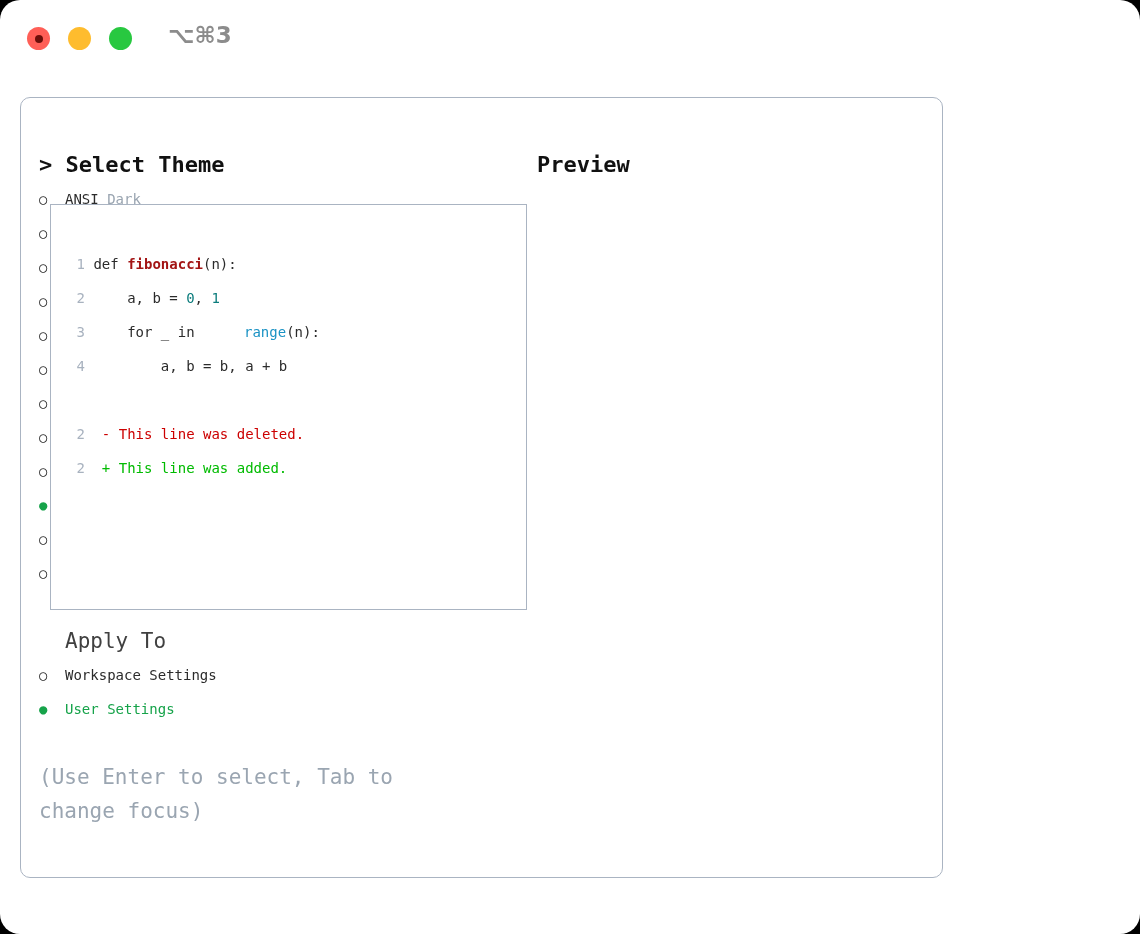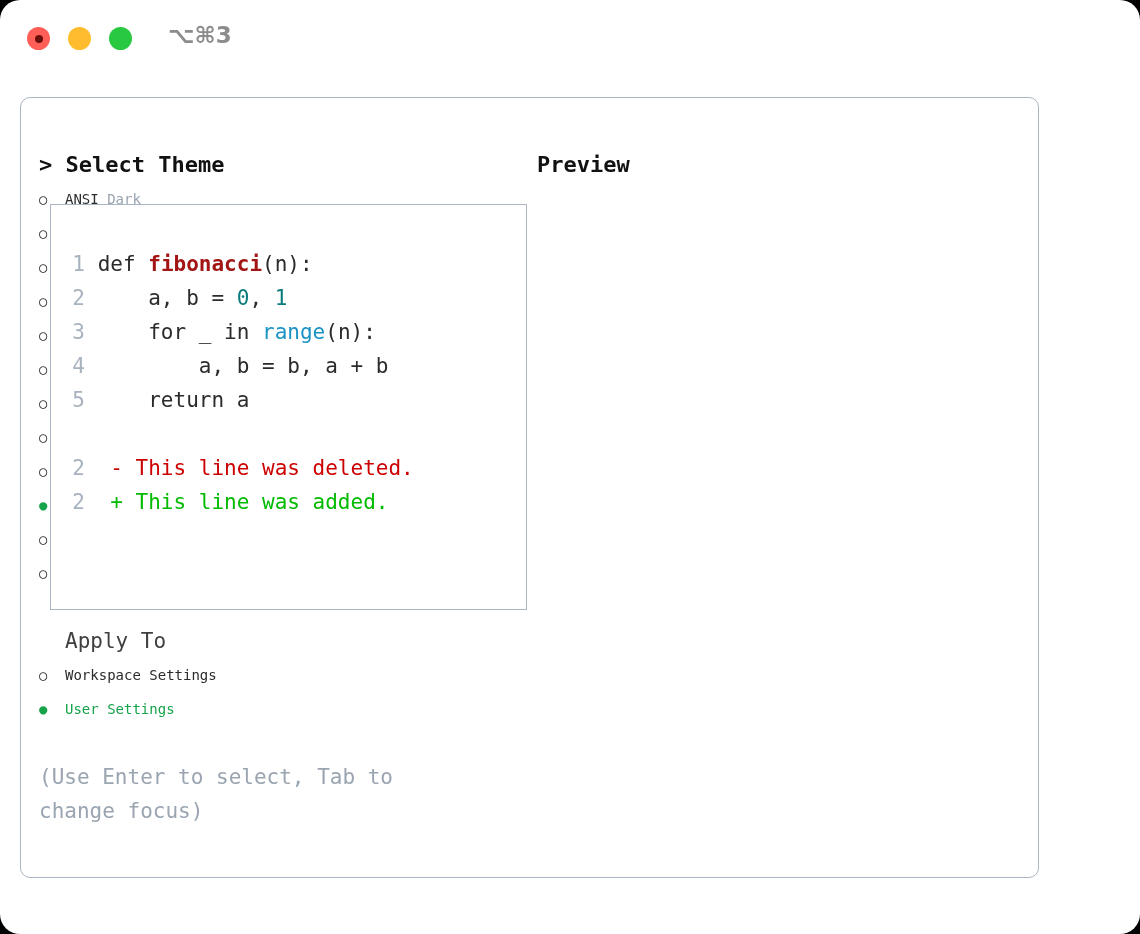"> Select Theme" .panel { width: 1019px -> 923px }
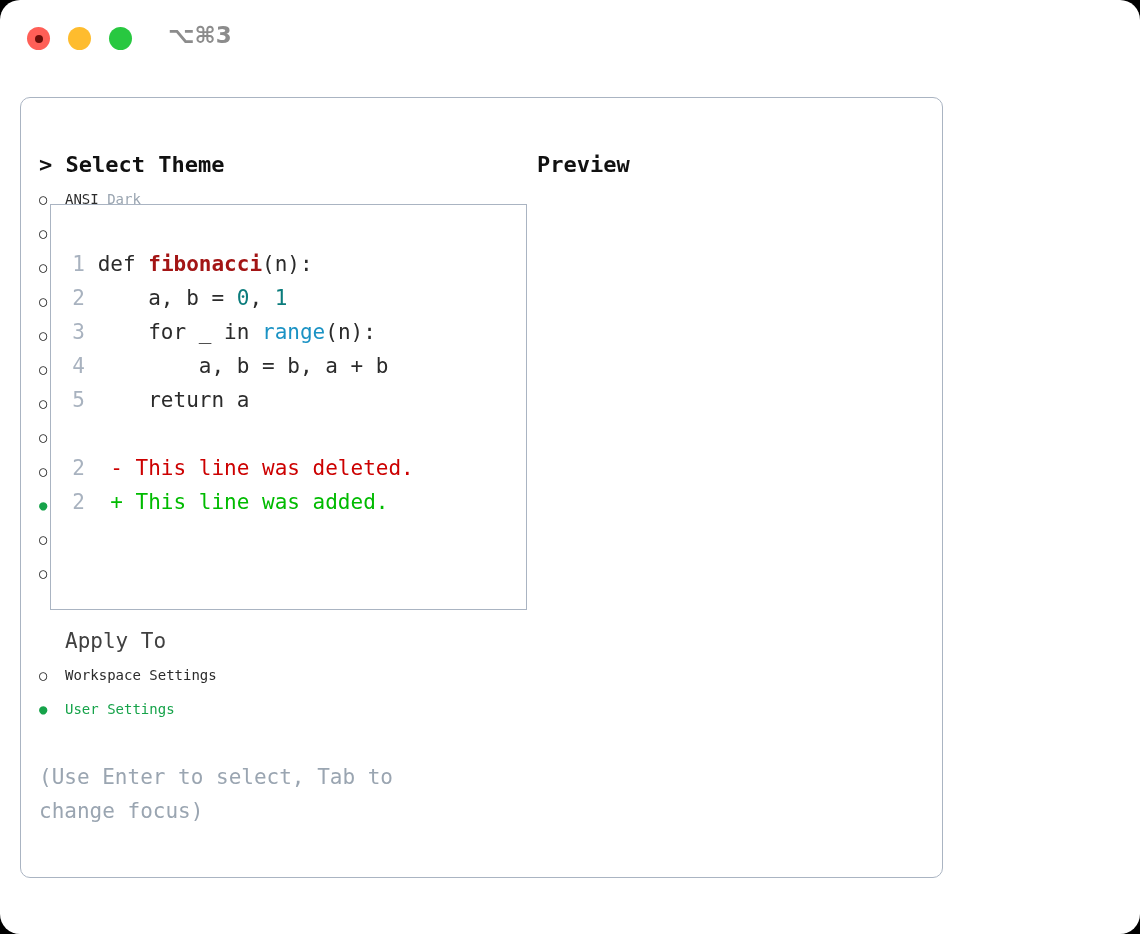"1 def fibonacci(n):" .code-line { font-size: 21px -> 14px }
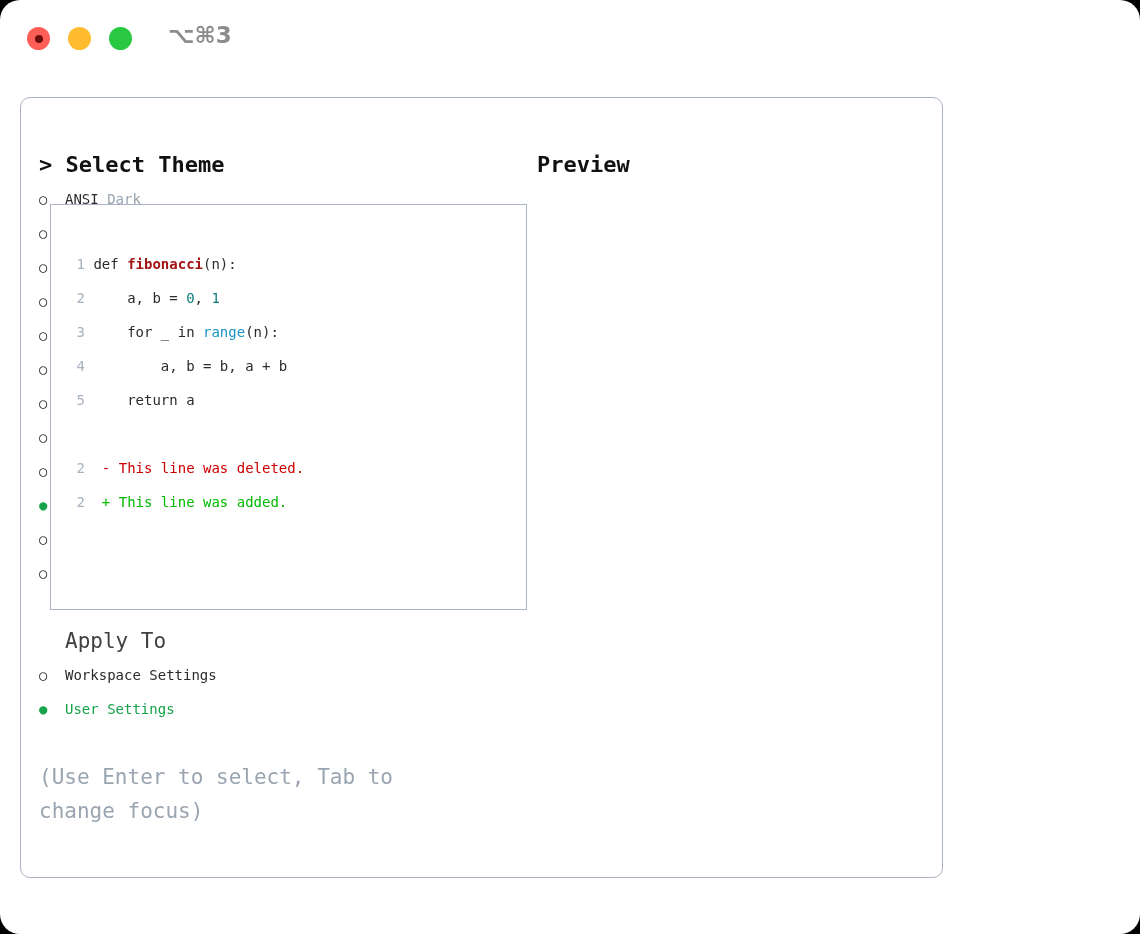"range" .tok-call { margin-left: none -> 41px }
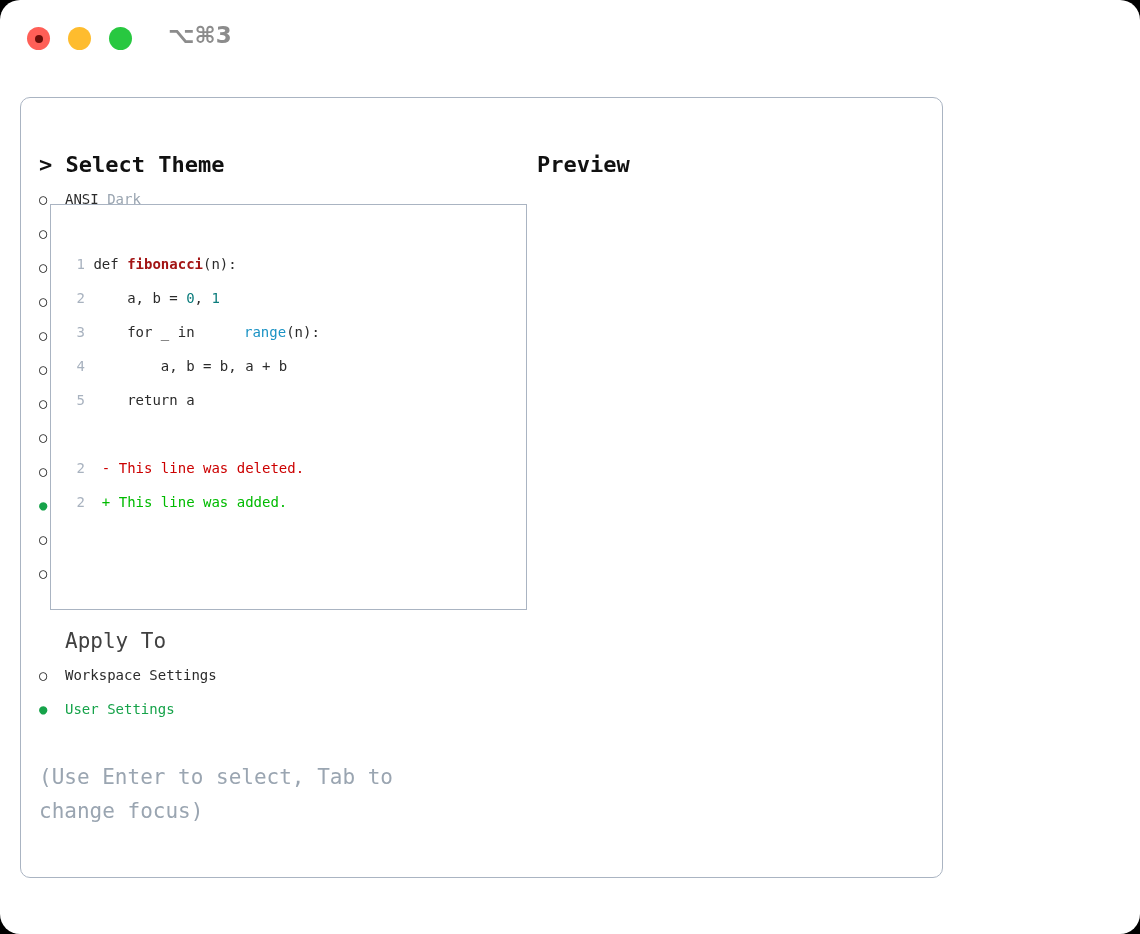"5 return a" div.code-line { html: <div><span>5</span><span> </span><span> return a</span></div> -> none }
